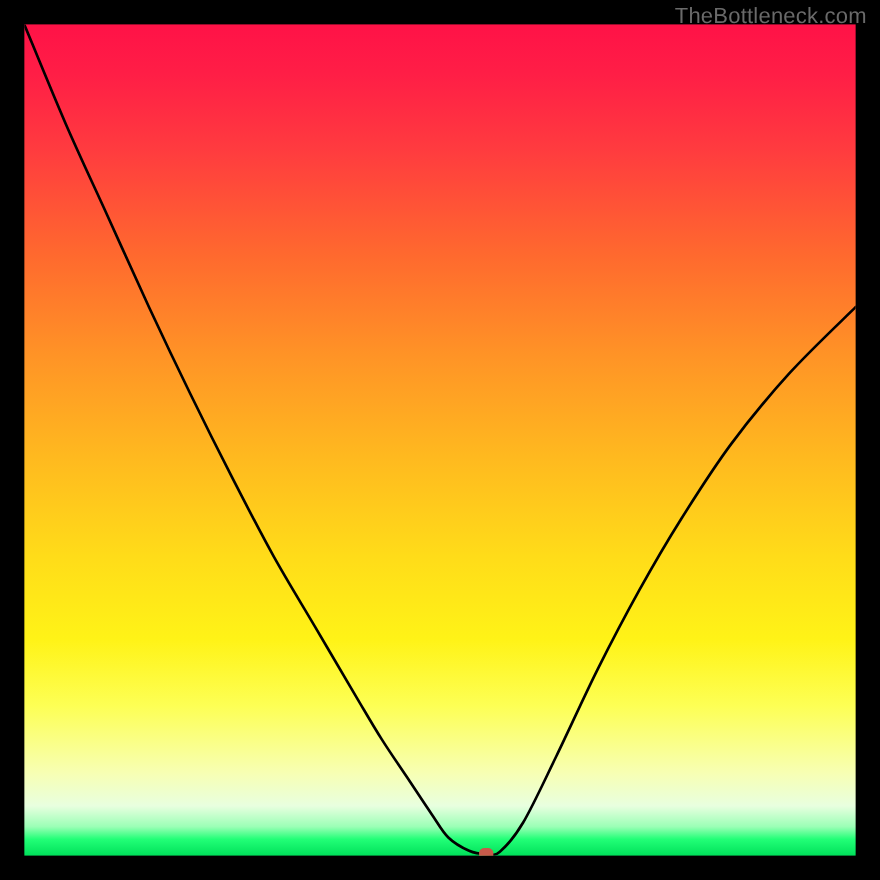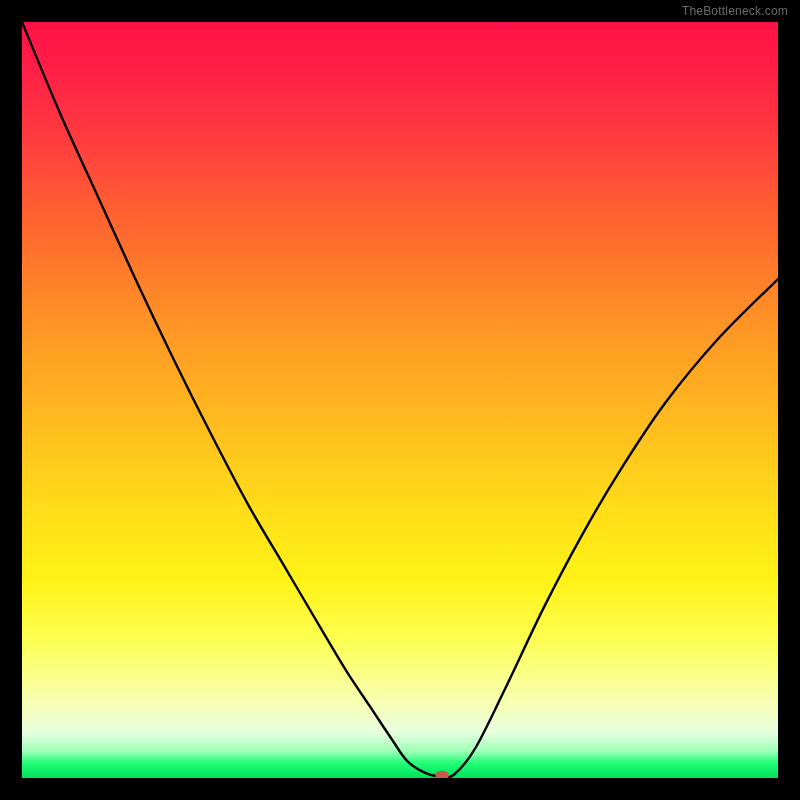"TheBottleneck.com" .watermark { font-size: 12px -> 20px }
